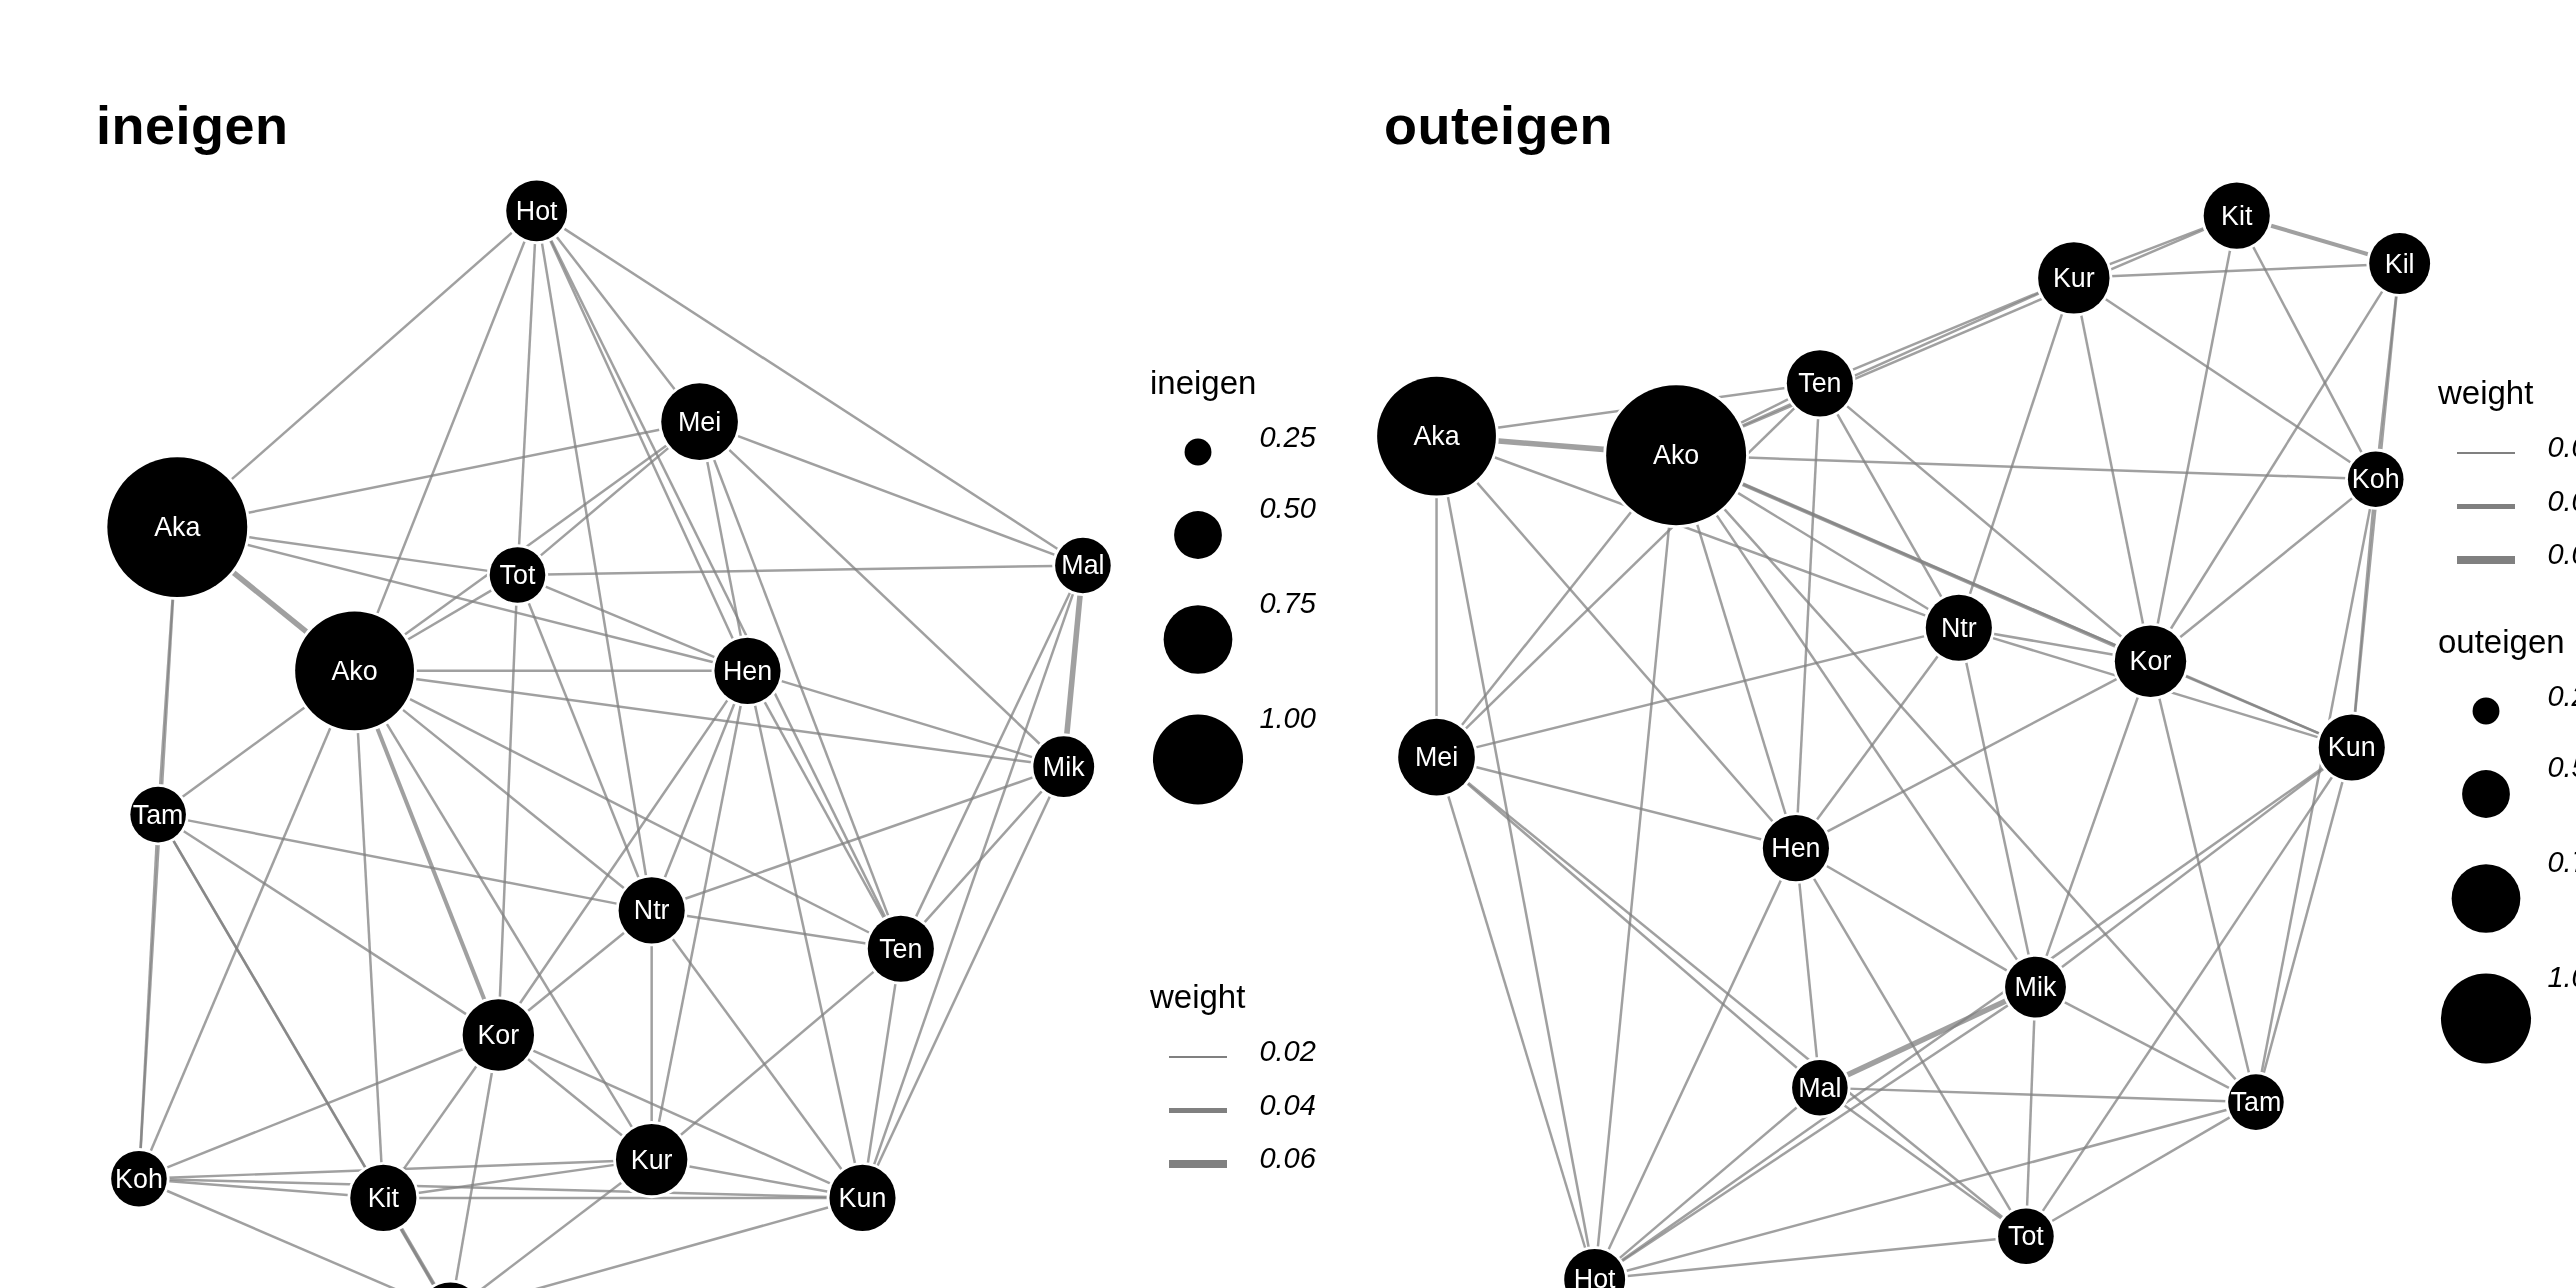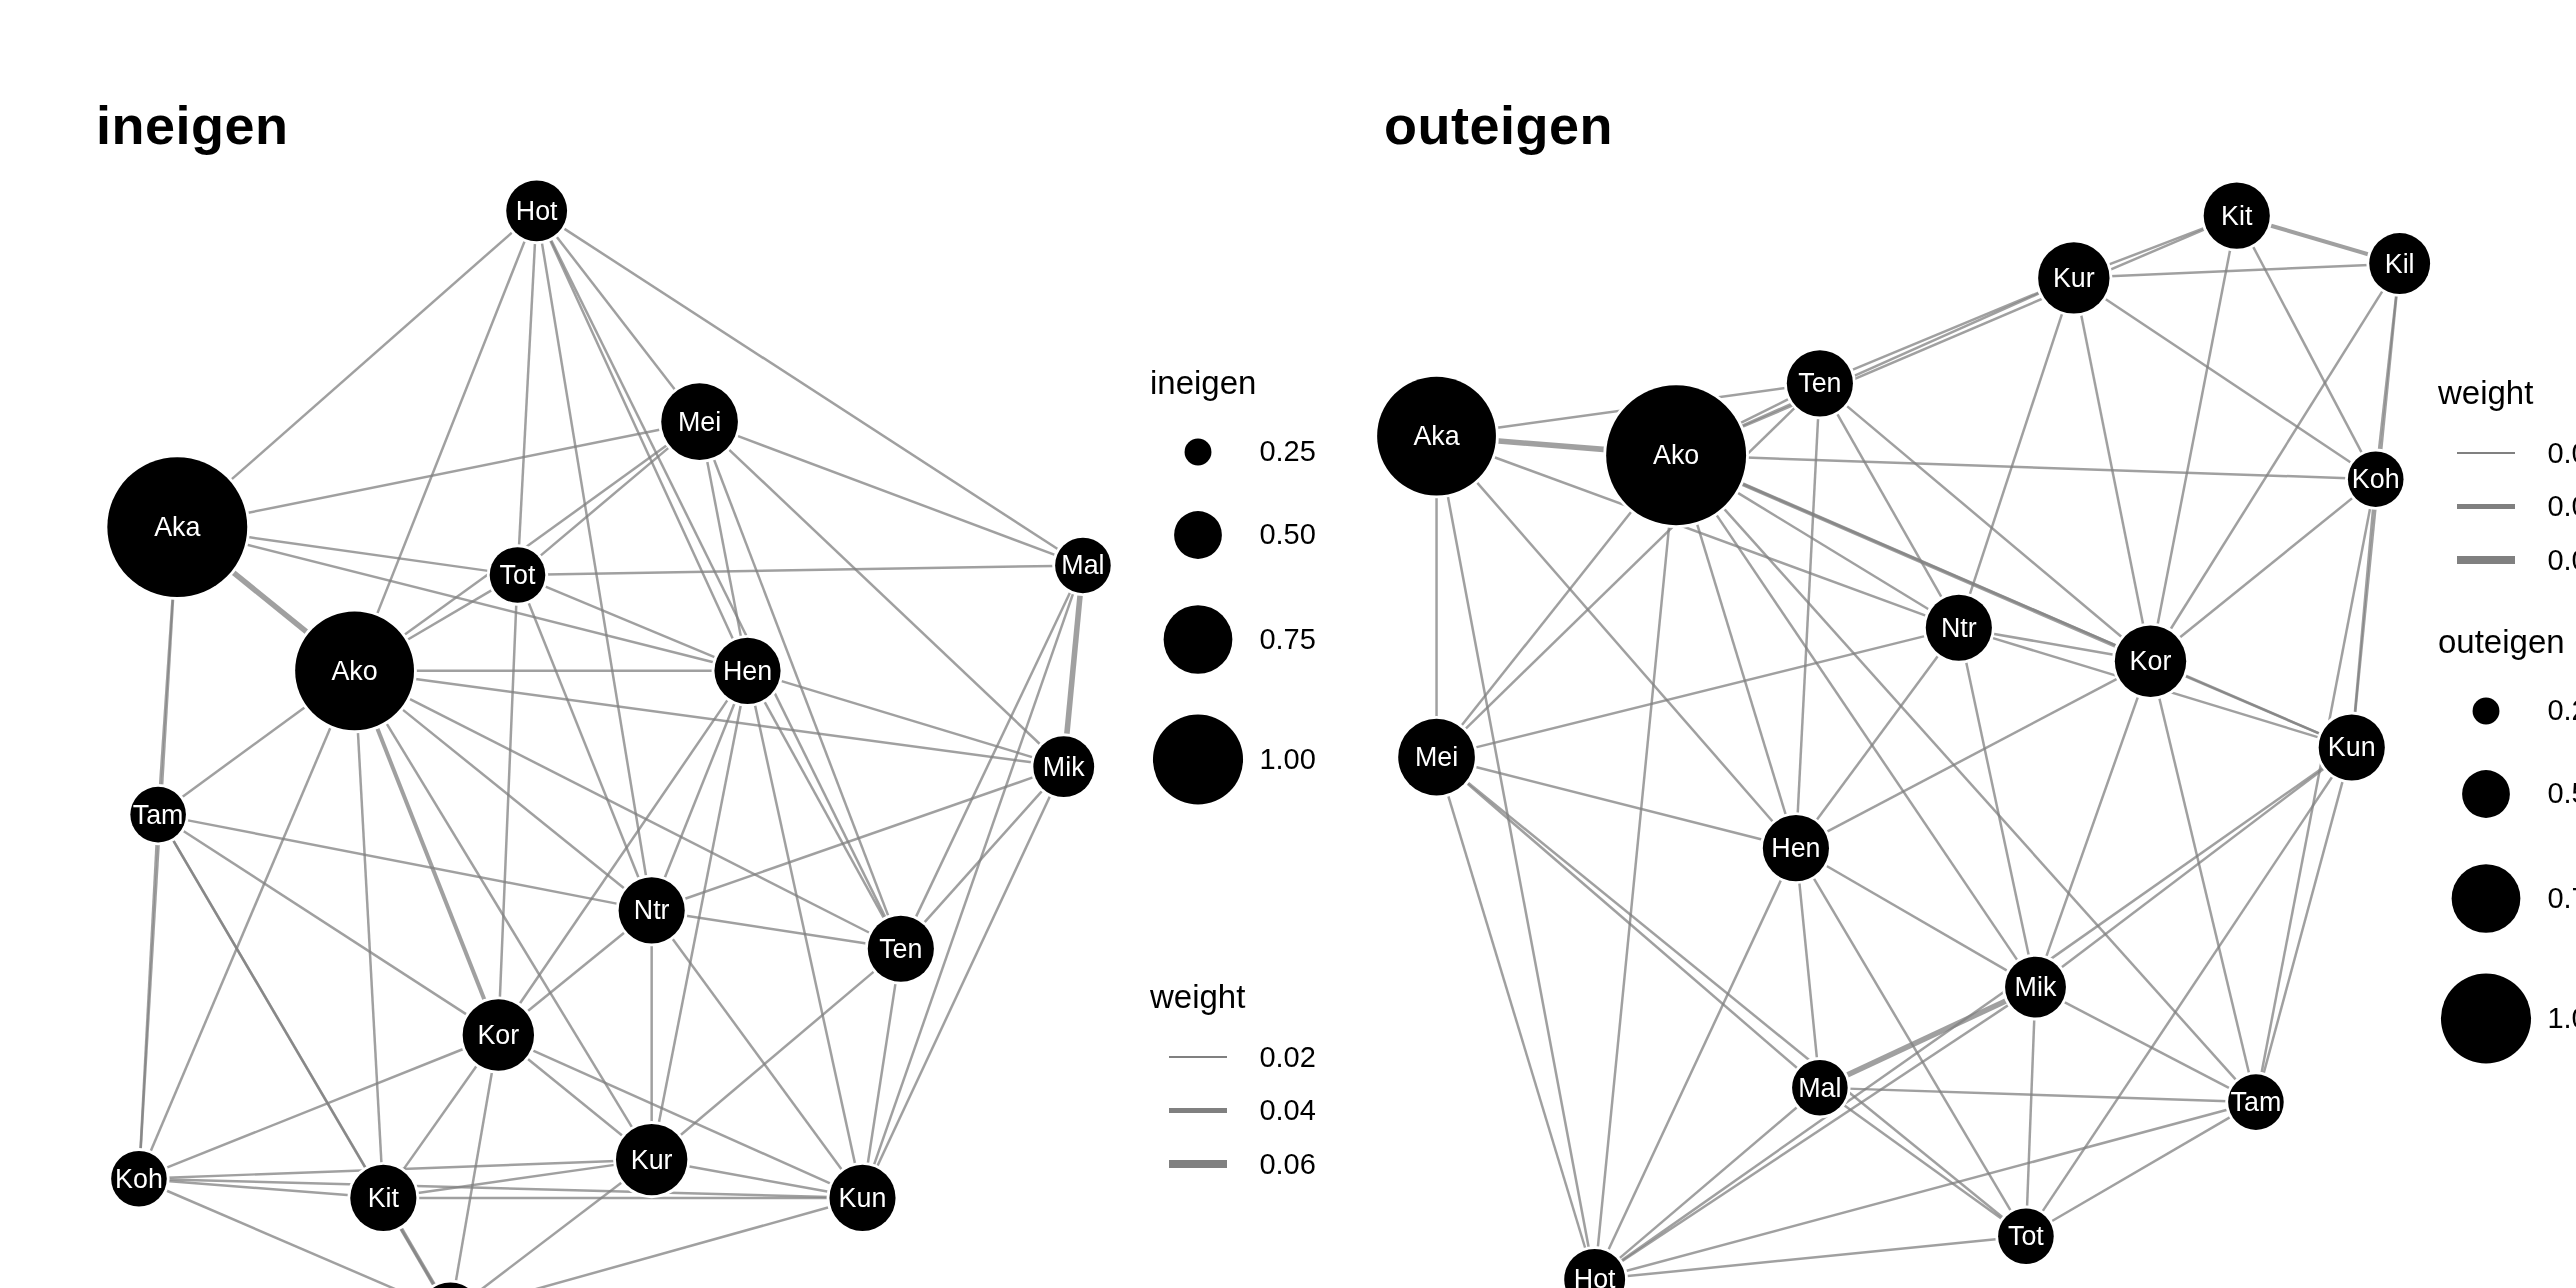"0.25" .legend .row { align-items: center -> none; font-style: none -> italic }
